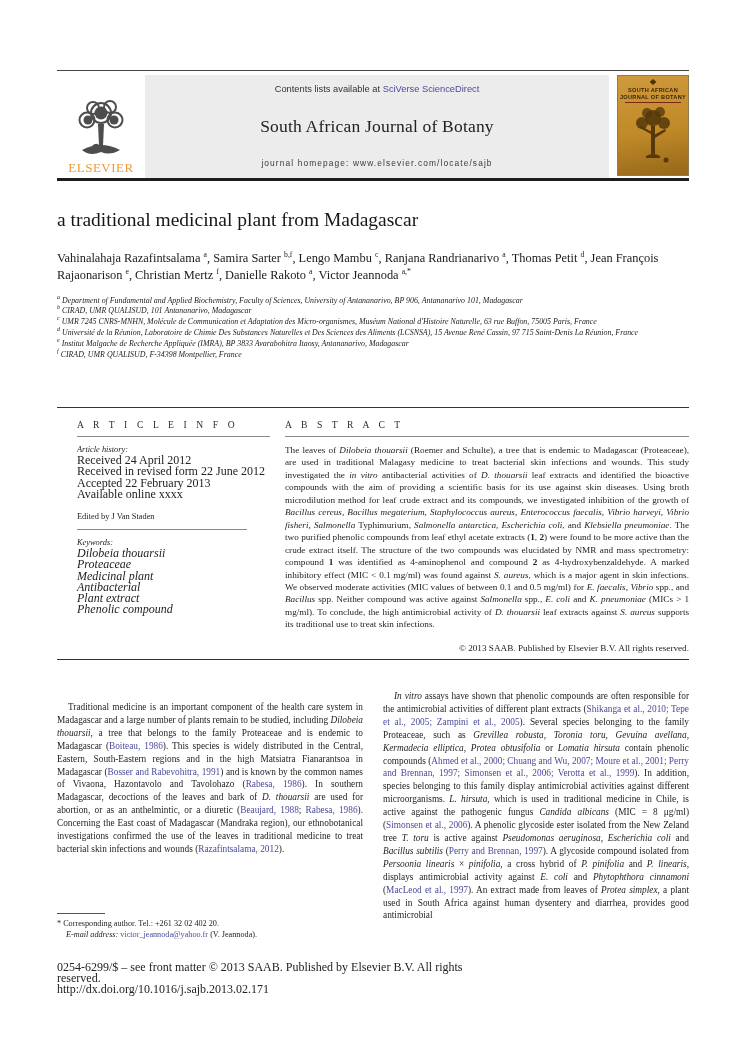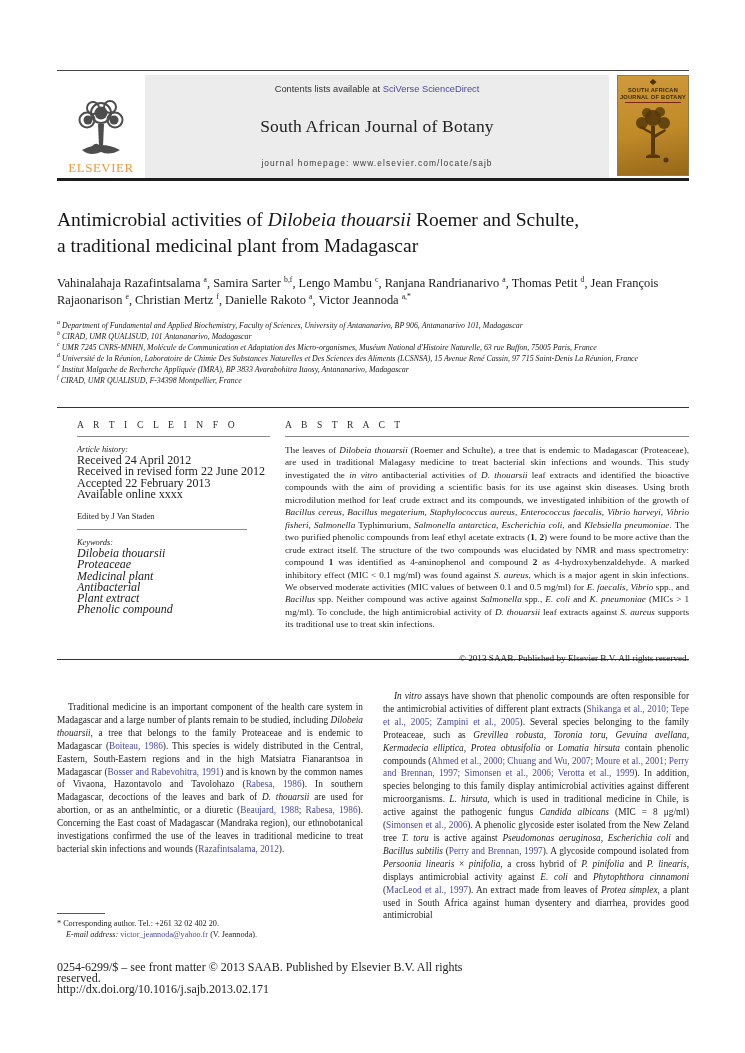"Antimicrobial activities of Dilobeia" div { html: <div>Antimicrobial activities of <span>Dilobeia thouarsii</span> Roemer and Schulte,</div> -> none }
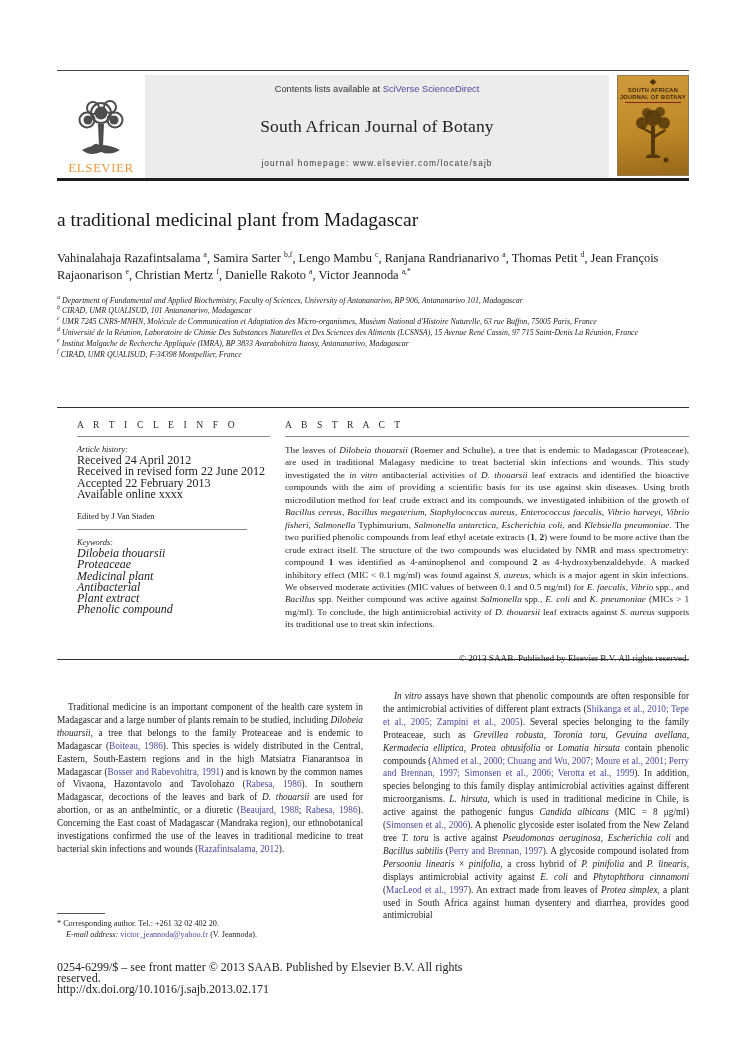"© 2013 SAAB. Published by" .copyright-line { margin-top: 22px -> 12px }
